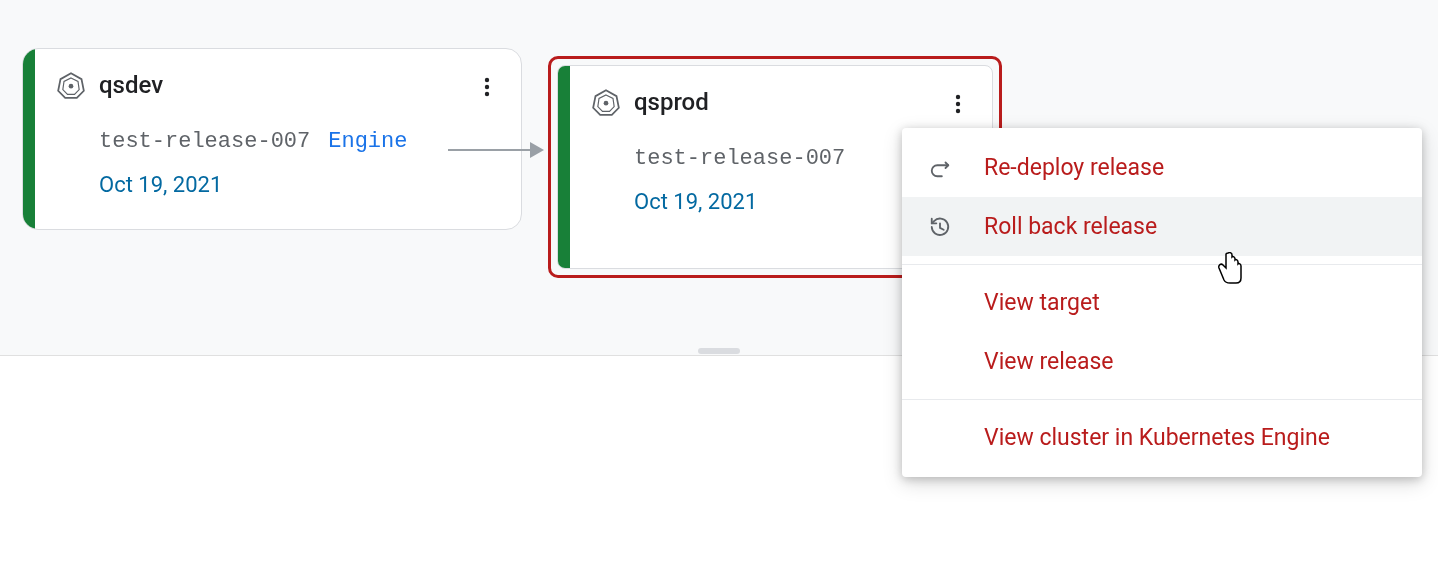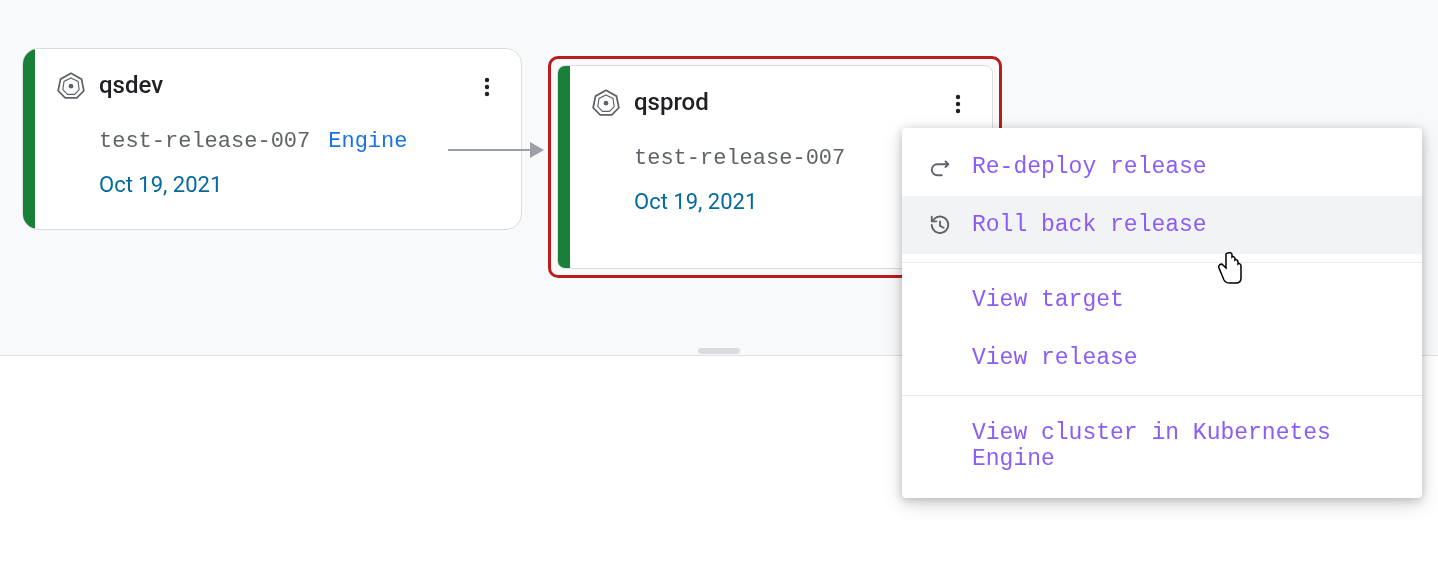"Re-deploy release" .menu-item { color: #8b5cf6 -> #b91c1c; font-family: Liberation Mono, monospace -> none; gap: 20px -> 32px }
